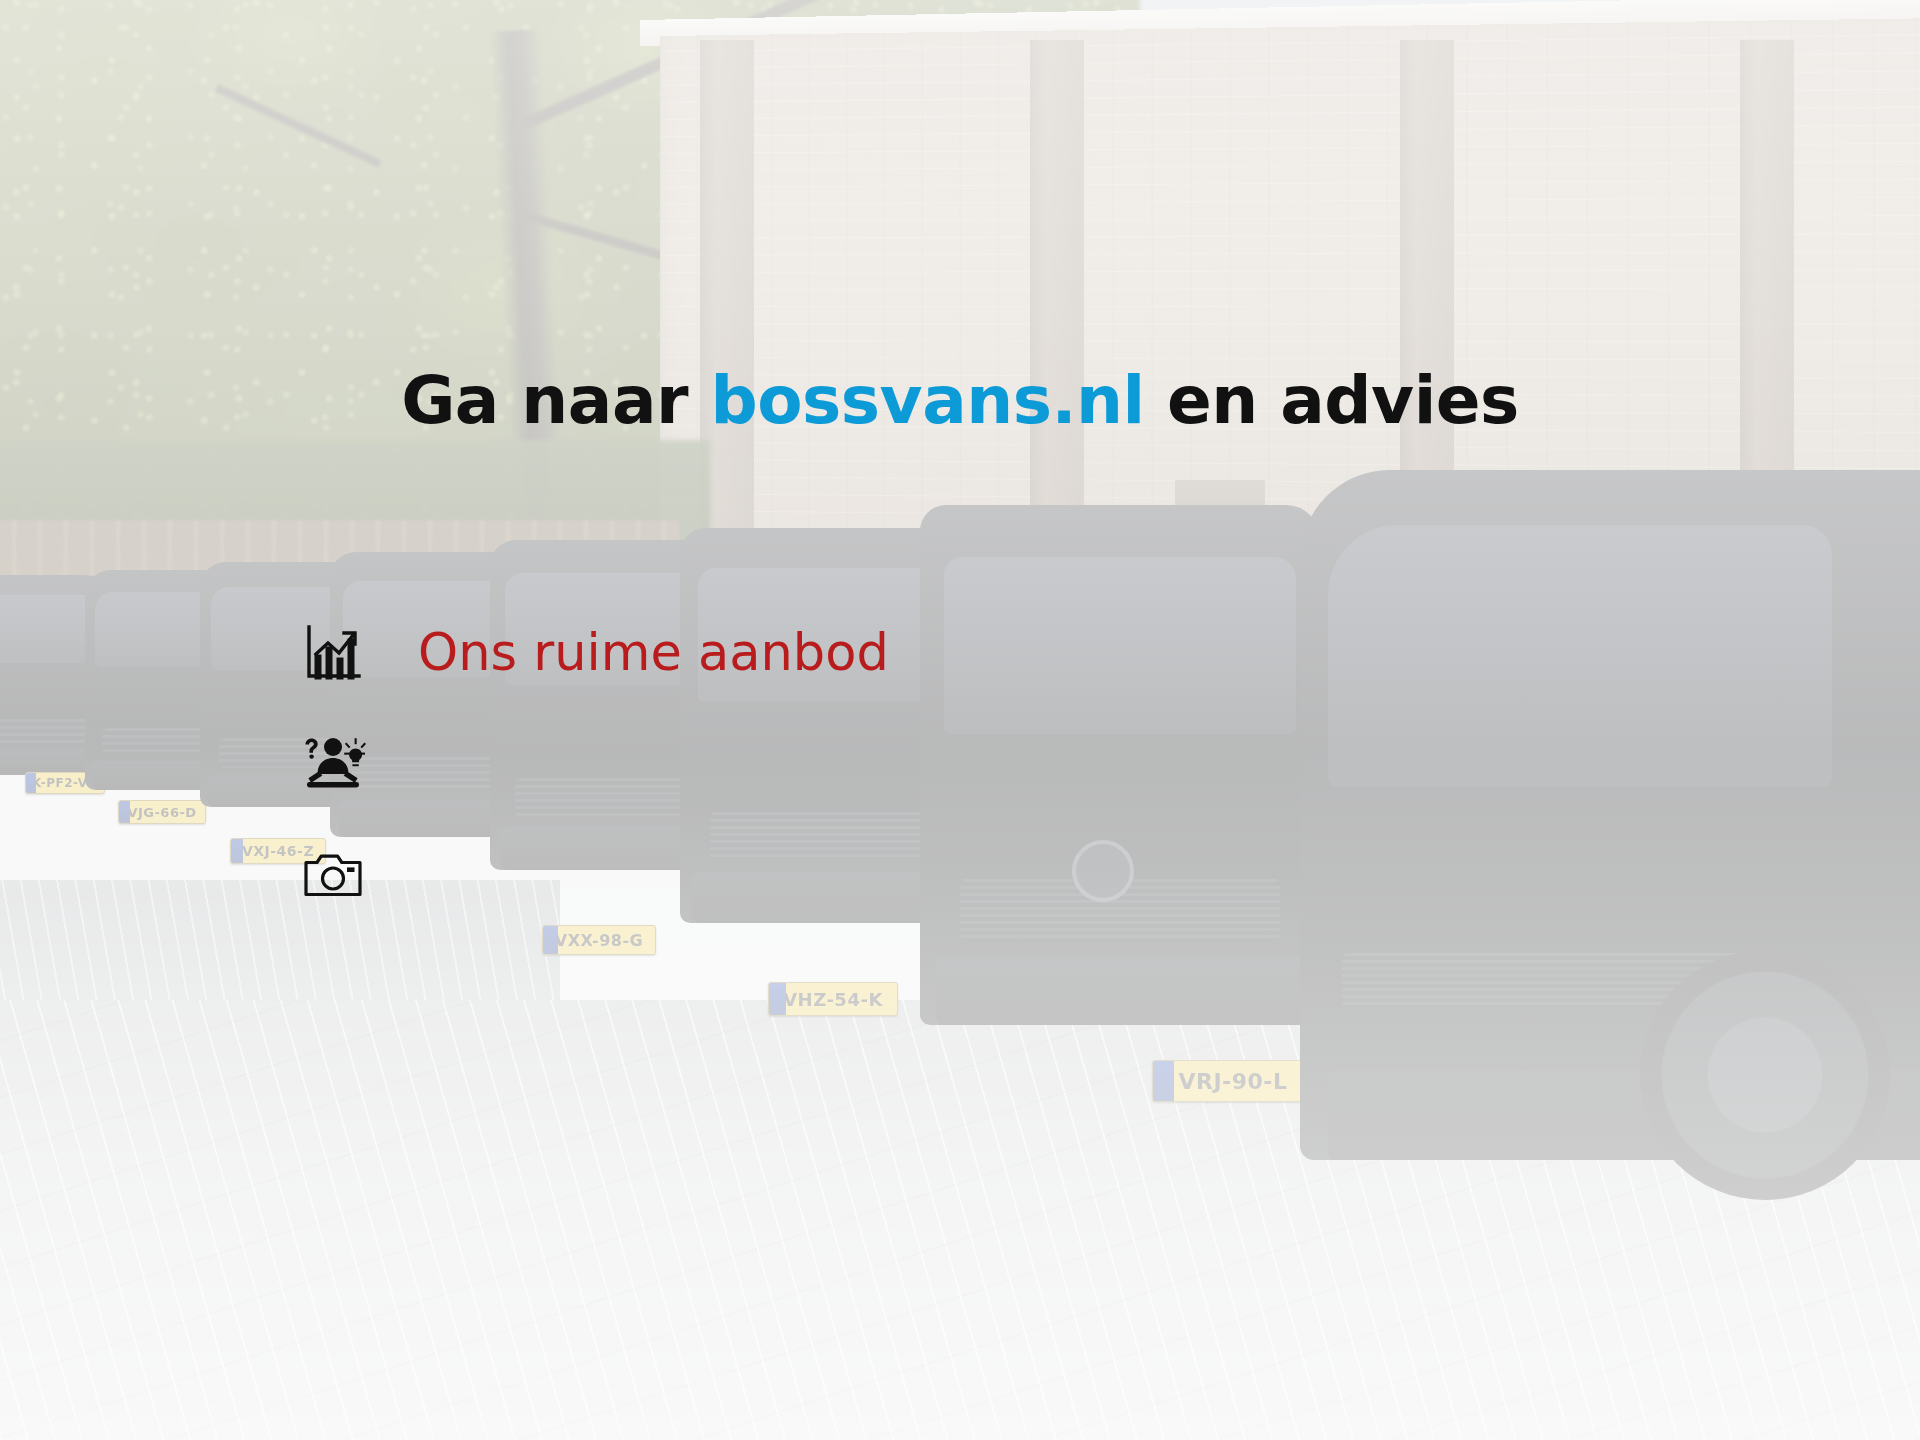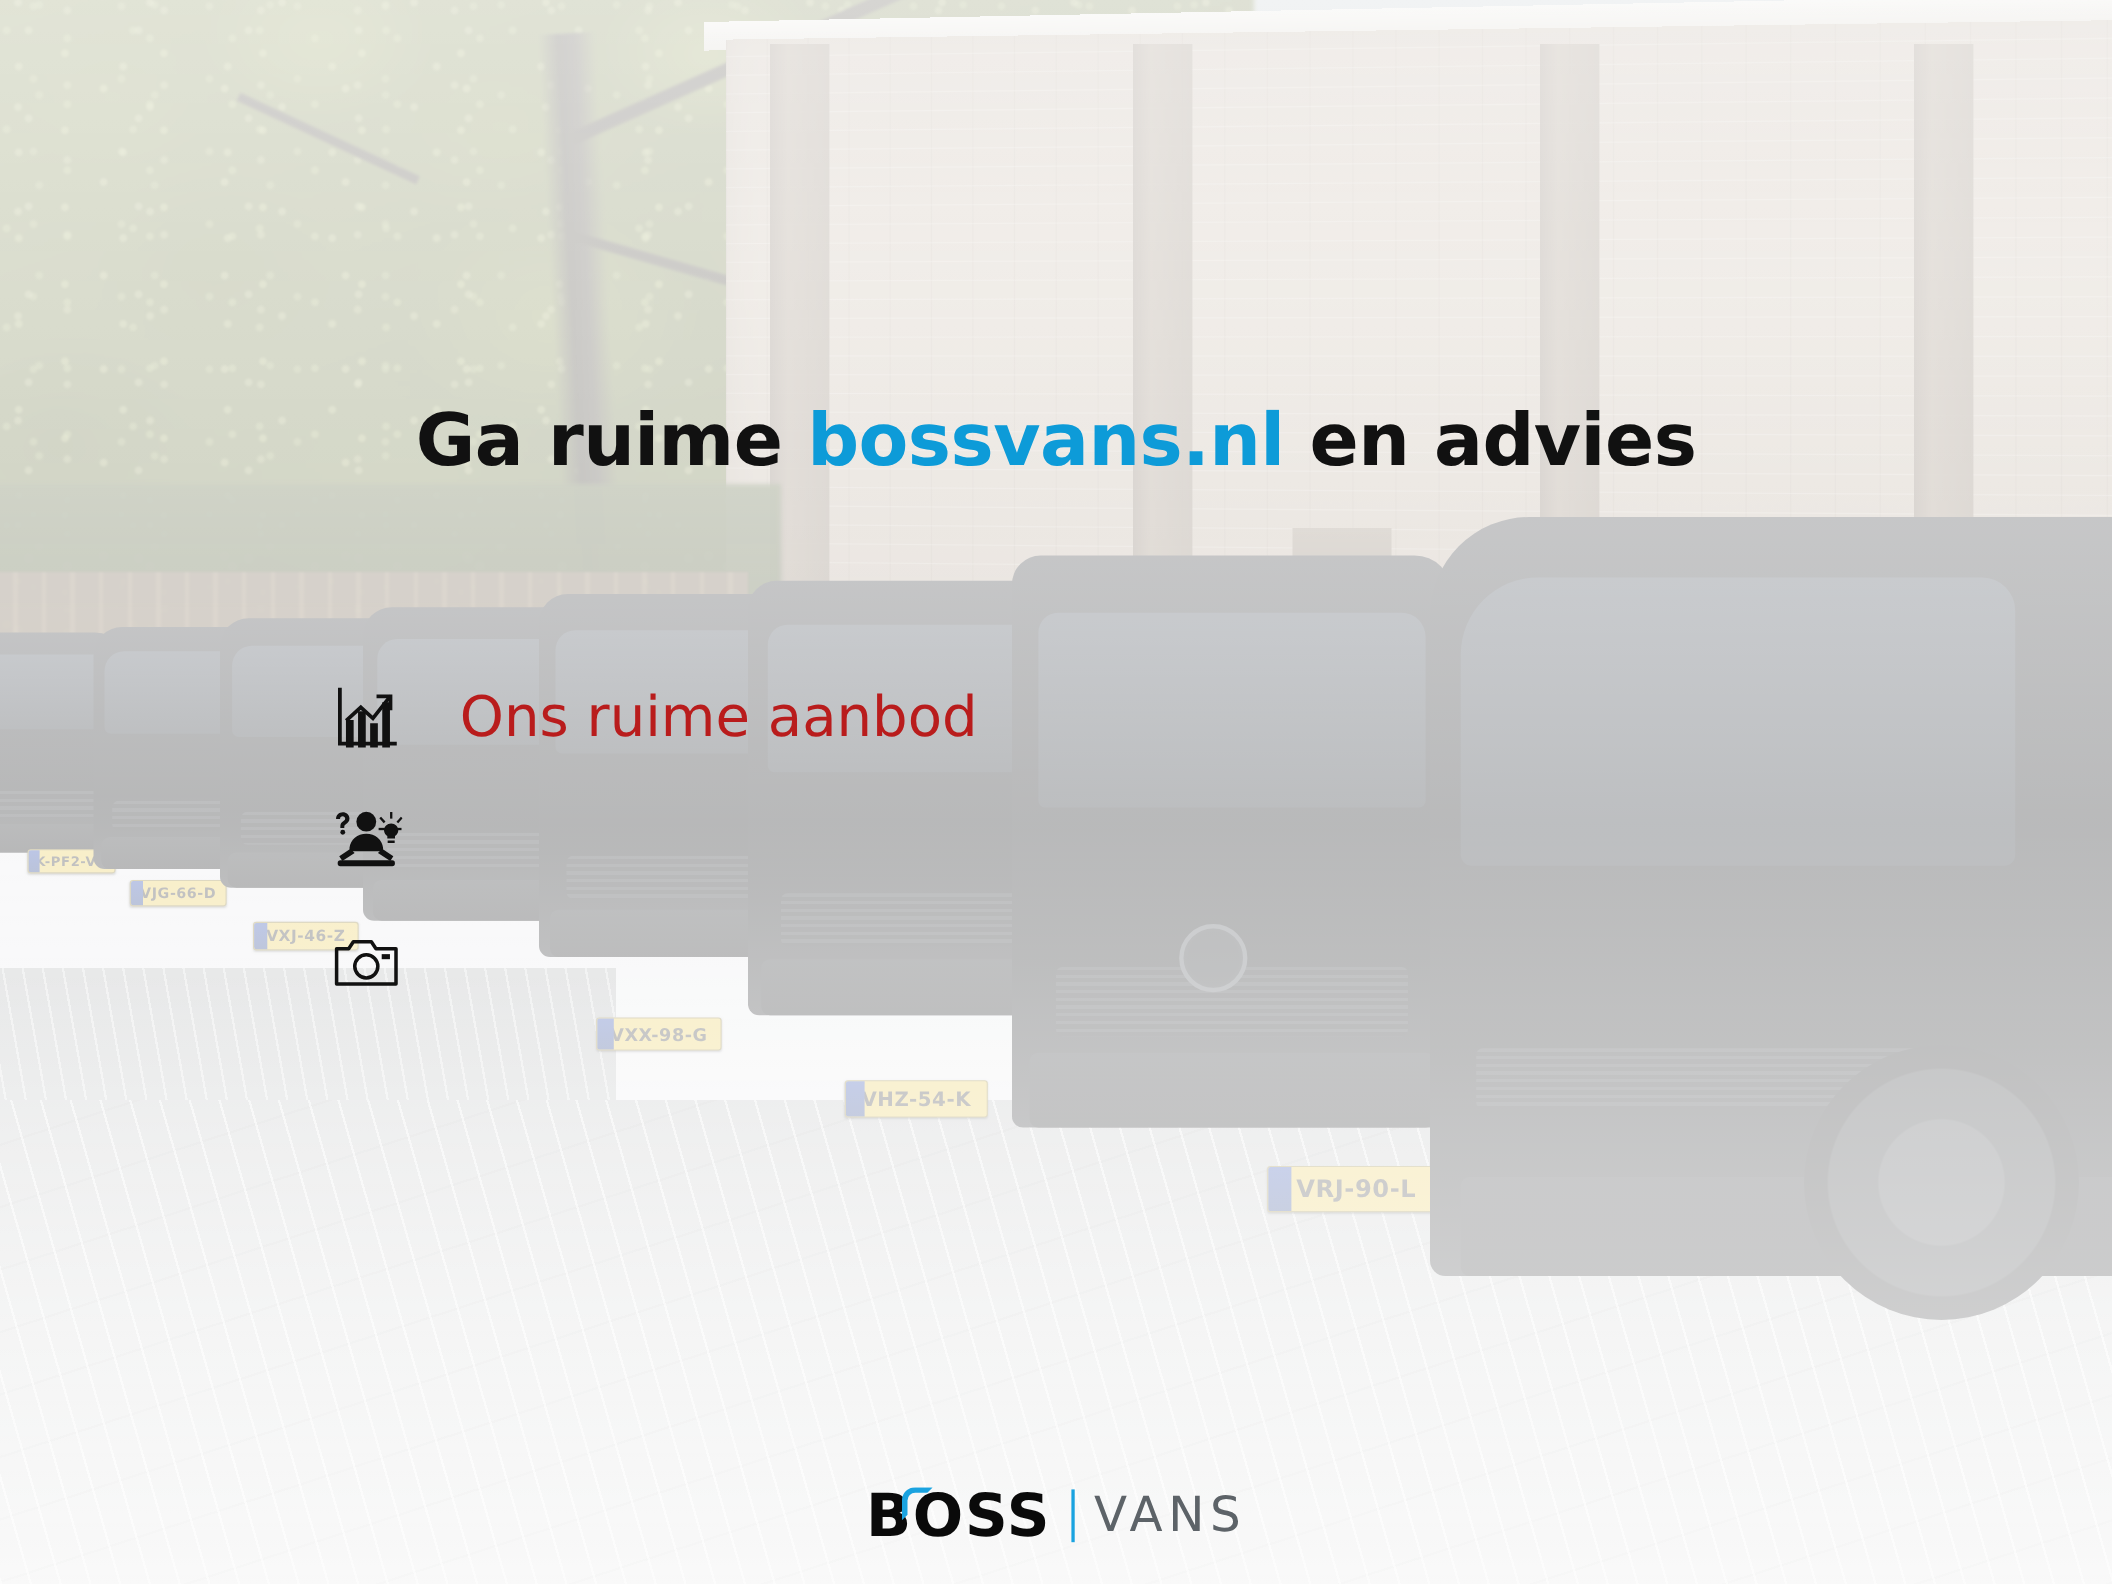"Ga ruime" span { text: ruime -> naar }
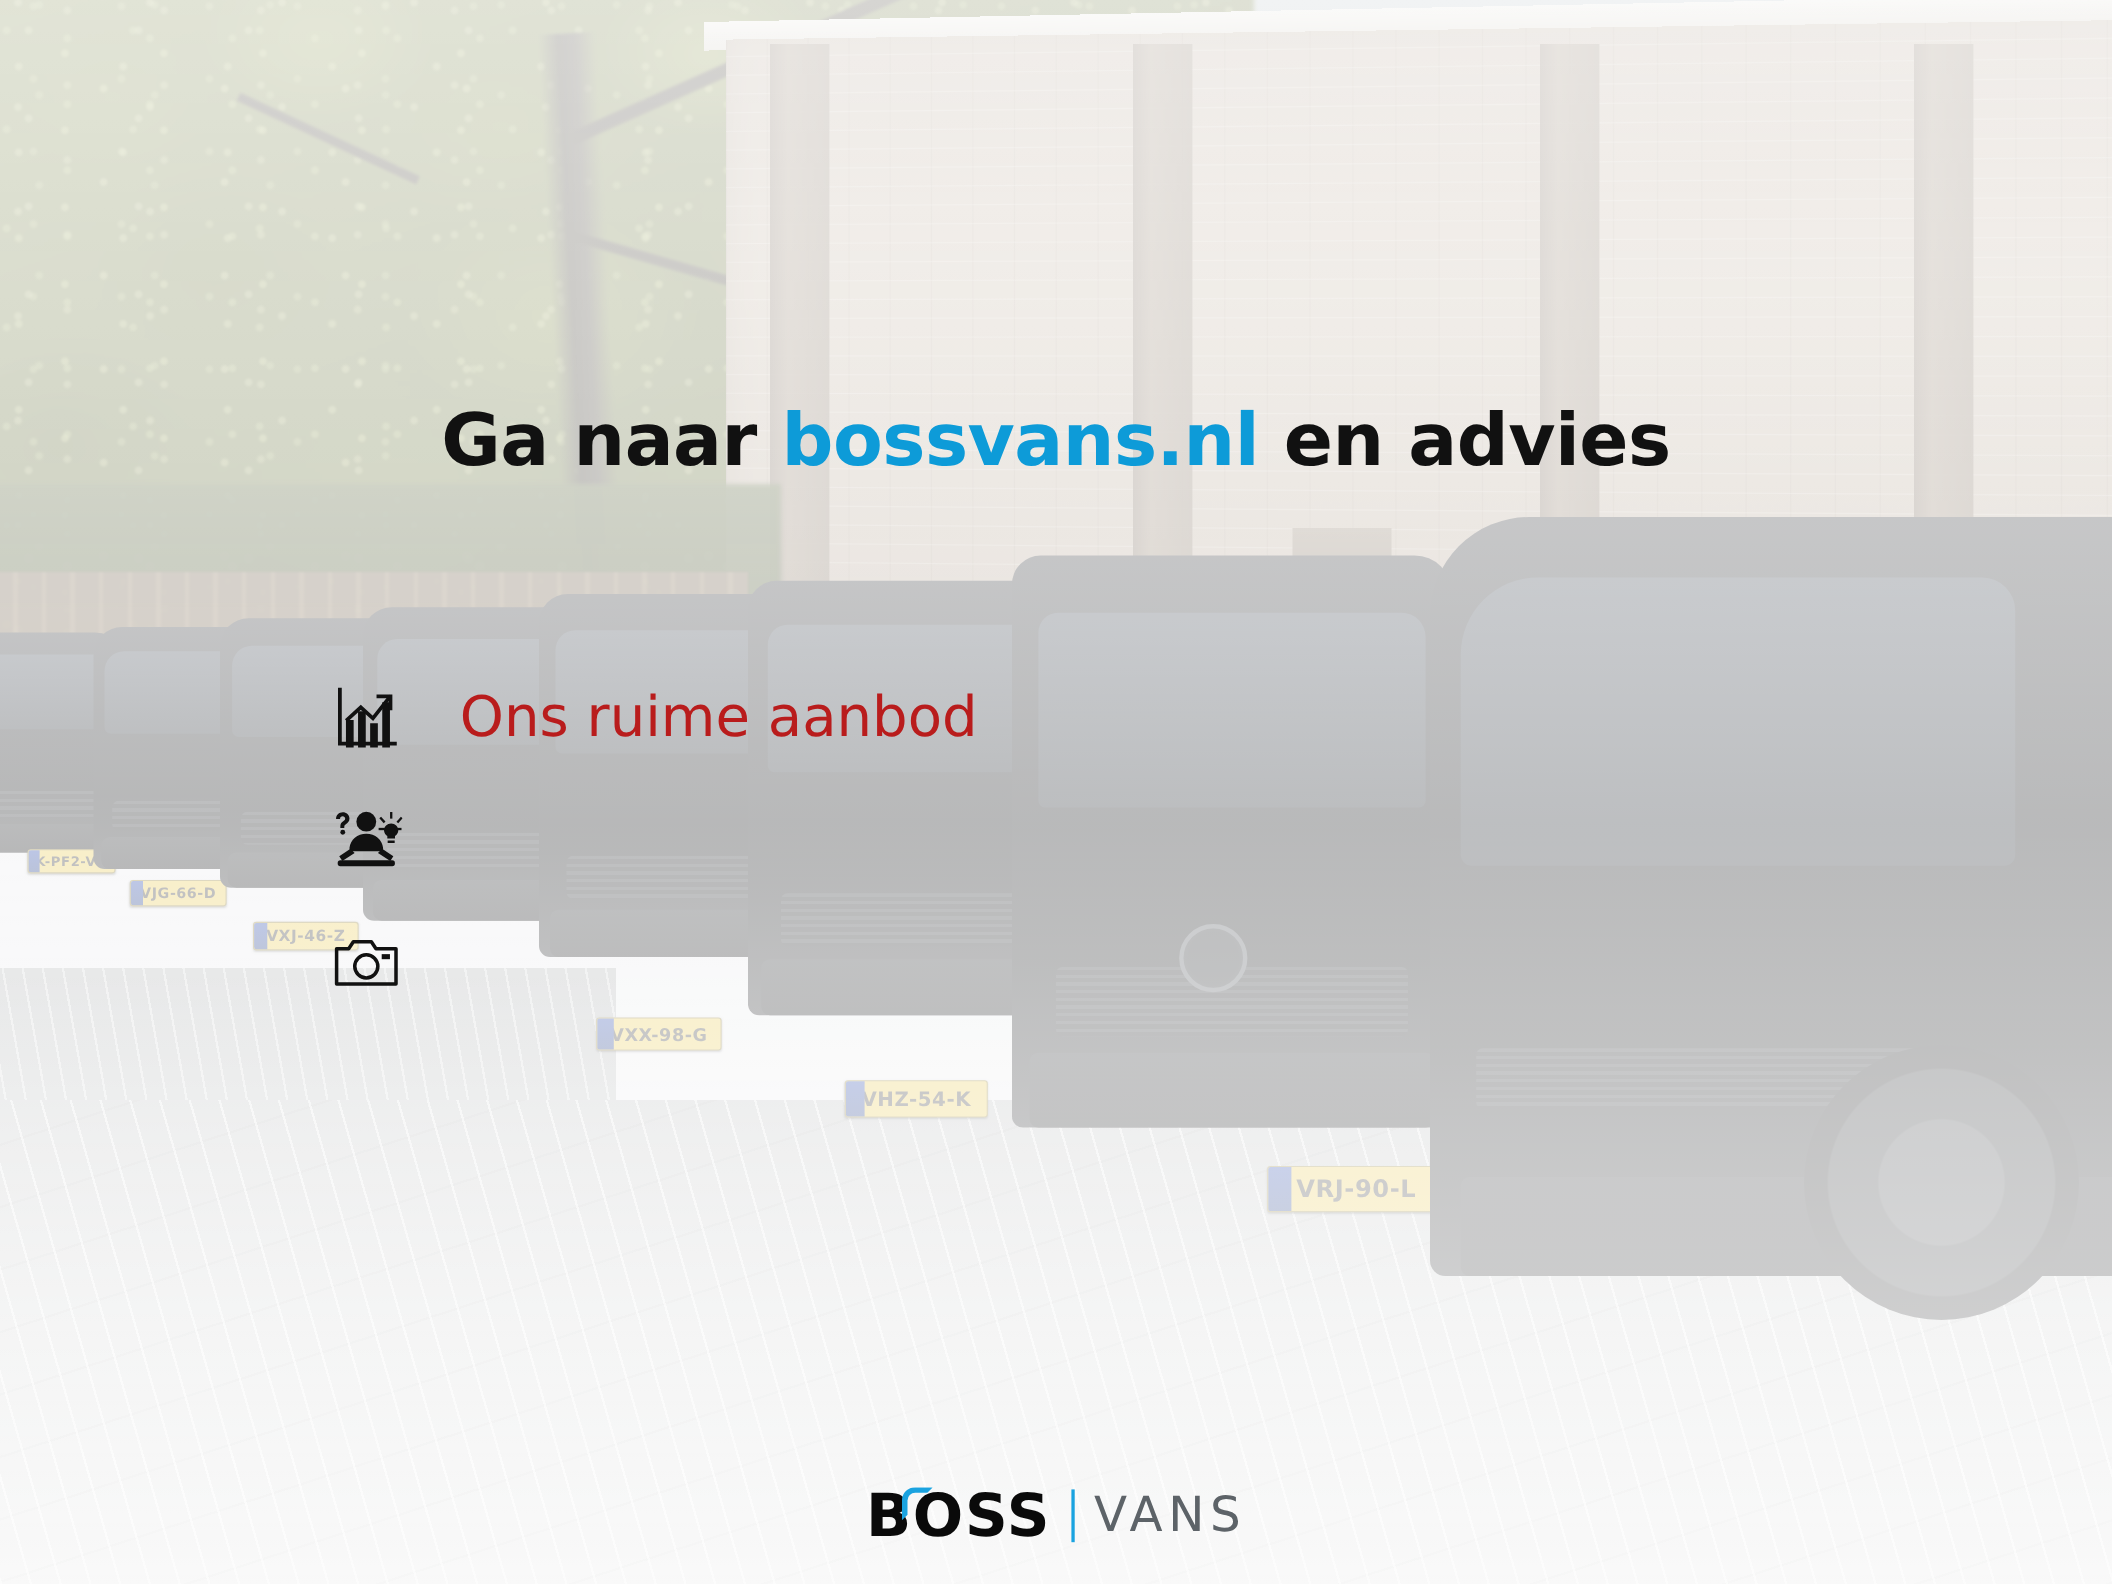"BOSS" div.logo { html: <div> <span> <span>BOSS</span> <span></span> </span> <span></span> <span>VANS</span> </div> -> none }
